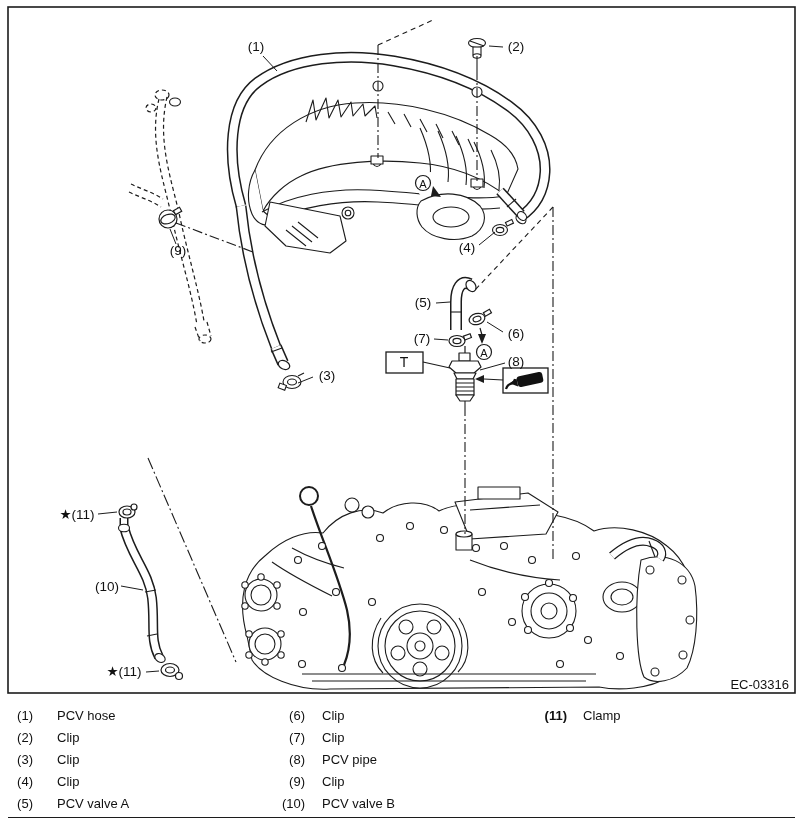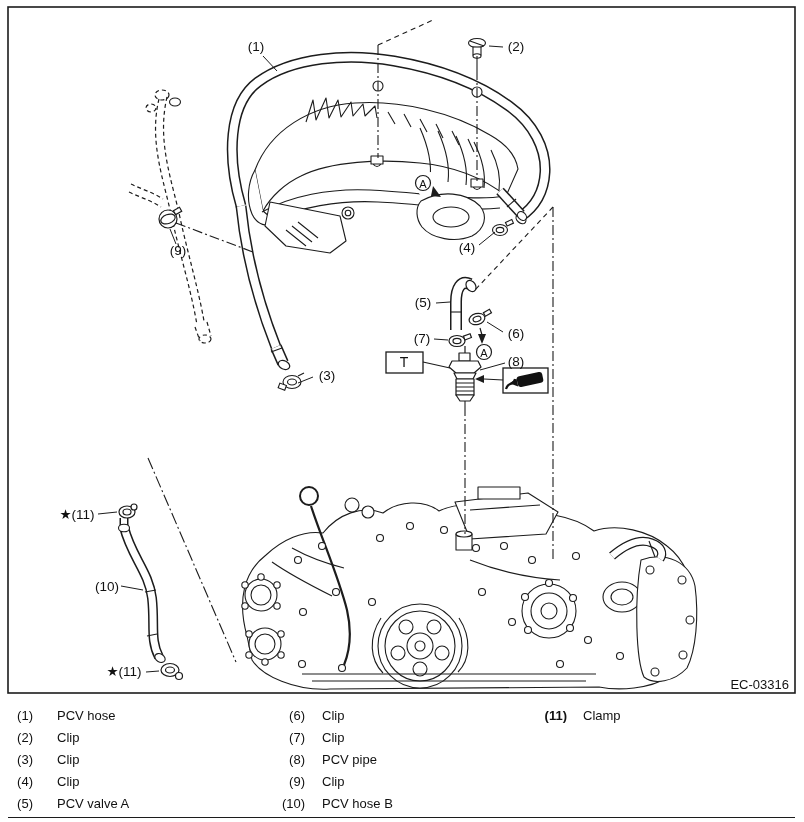"PCV hose B" span.name { text: hose -> valve }
